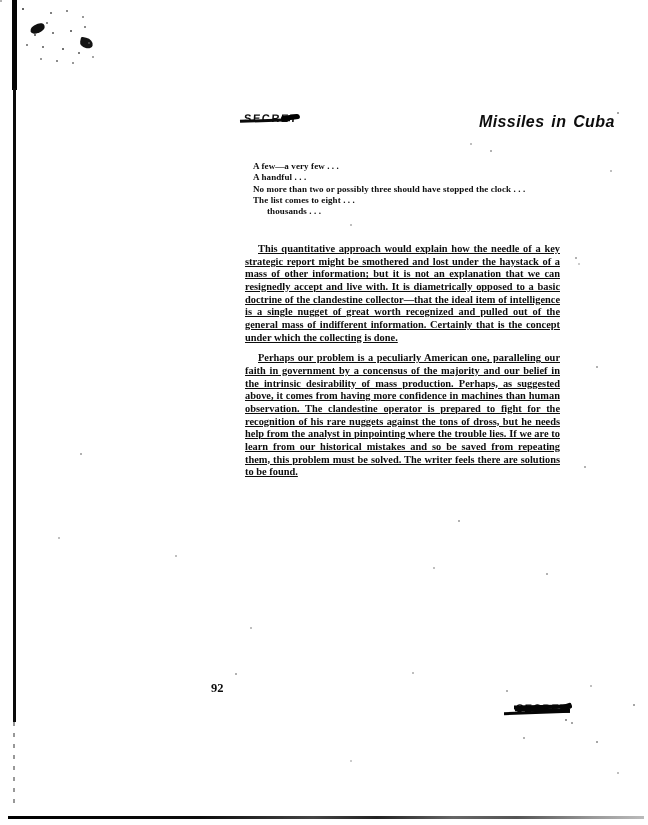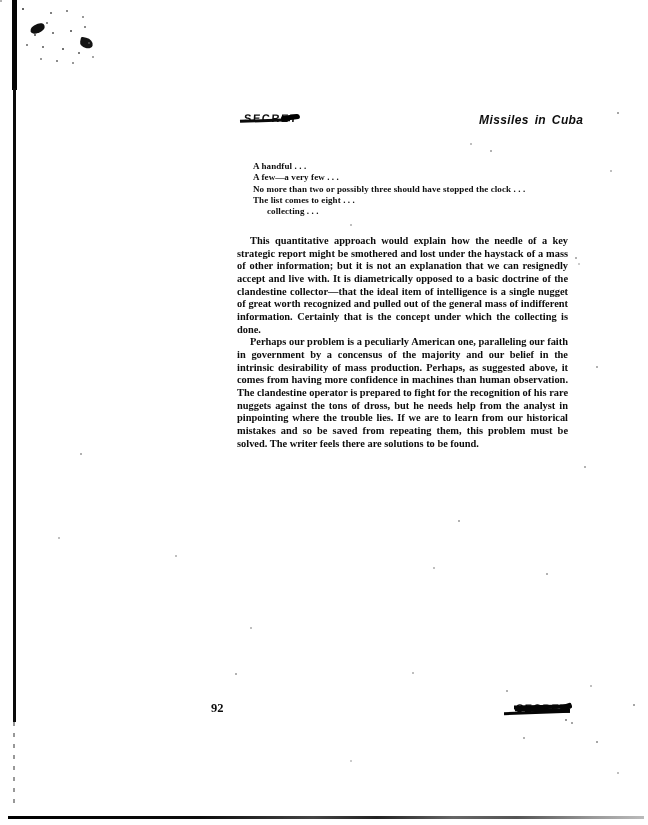"Missiles in Cuba" .hdr-title { font-size: 12px -> 16px }
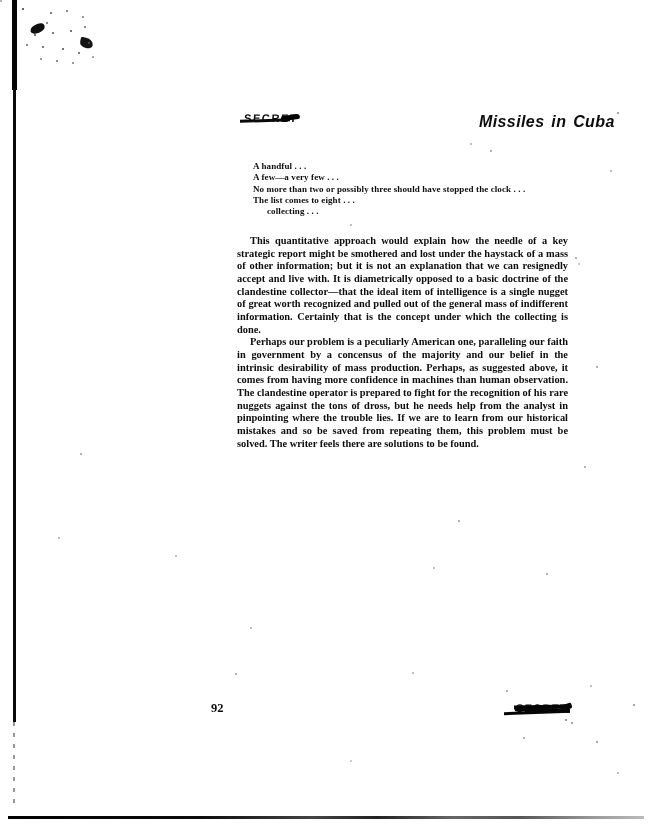"A handful . . ." div { order: before "A few—a very few ." -> after "A few—a very few ." }
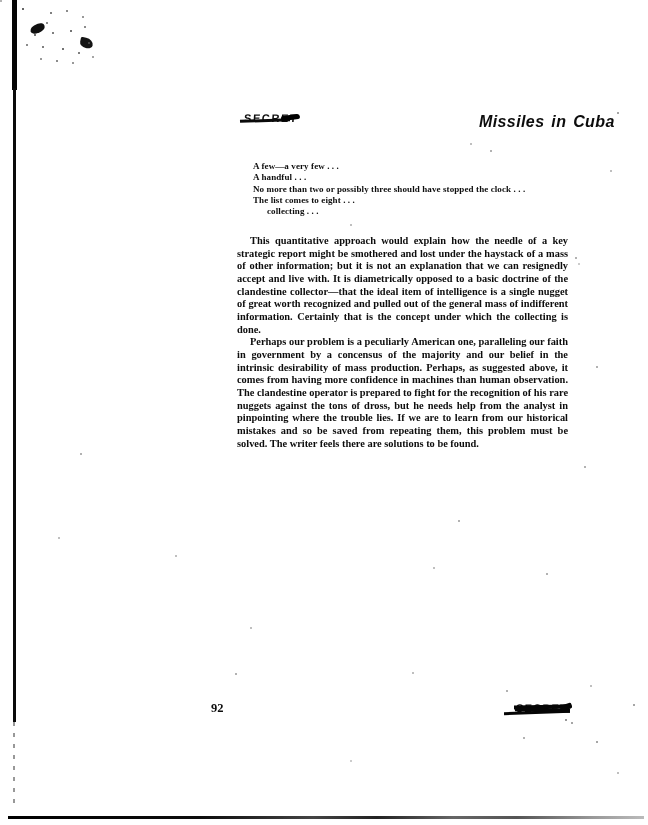"collecting . . ." div.q-wrap { text: collecting -> thousands }
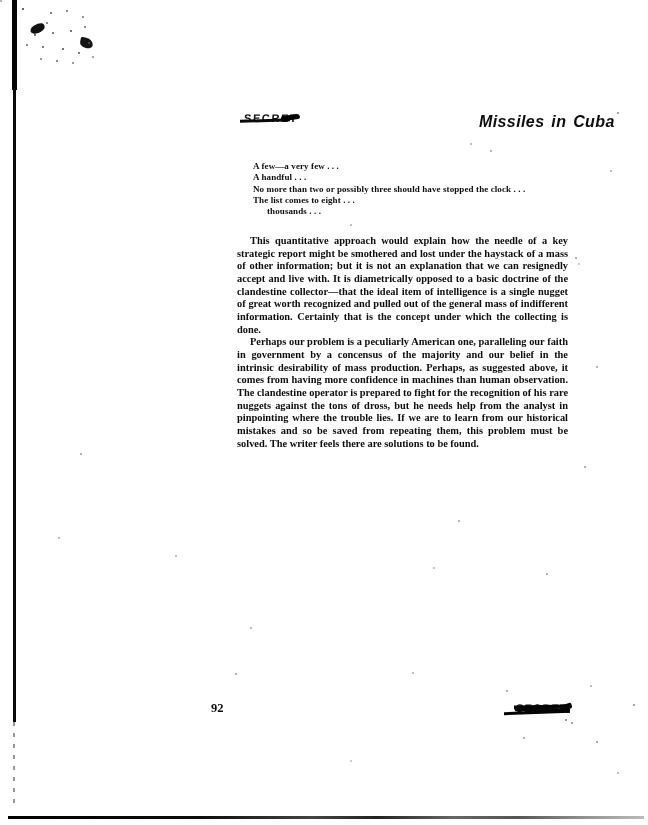"This quantitative approach would explain" .bodytext p { margin: 0 -> 8px; text-decoration: none -> underline }
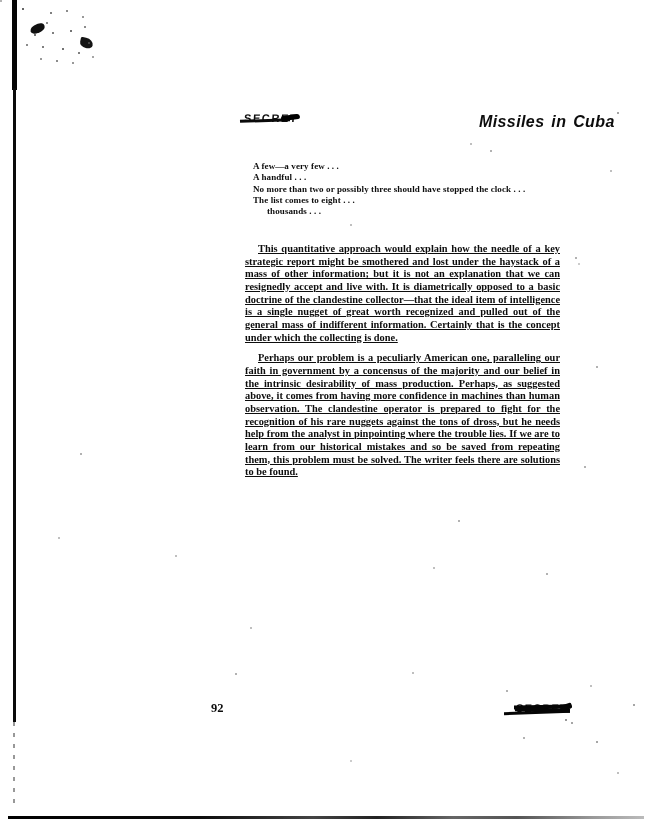"92" .pg-num { top: 701px -> 681px }
